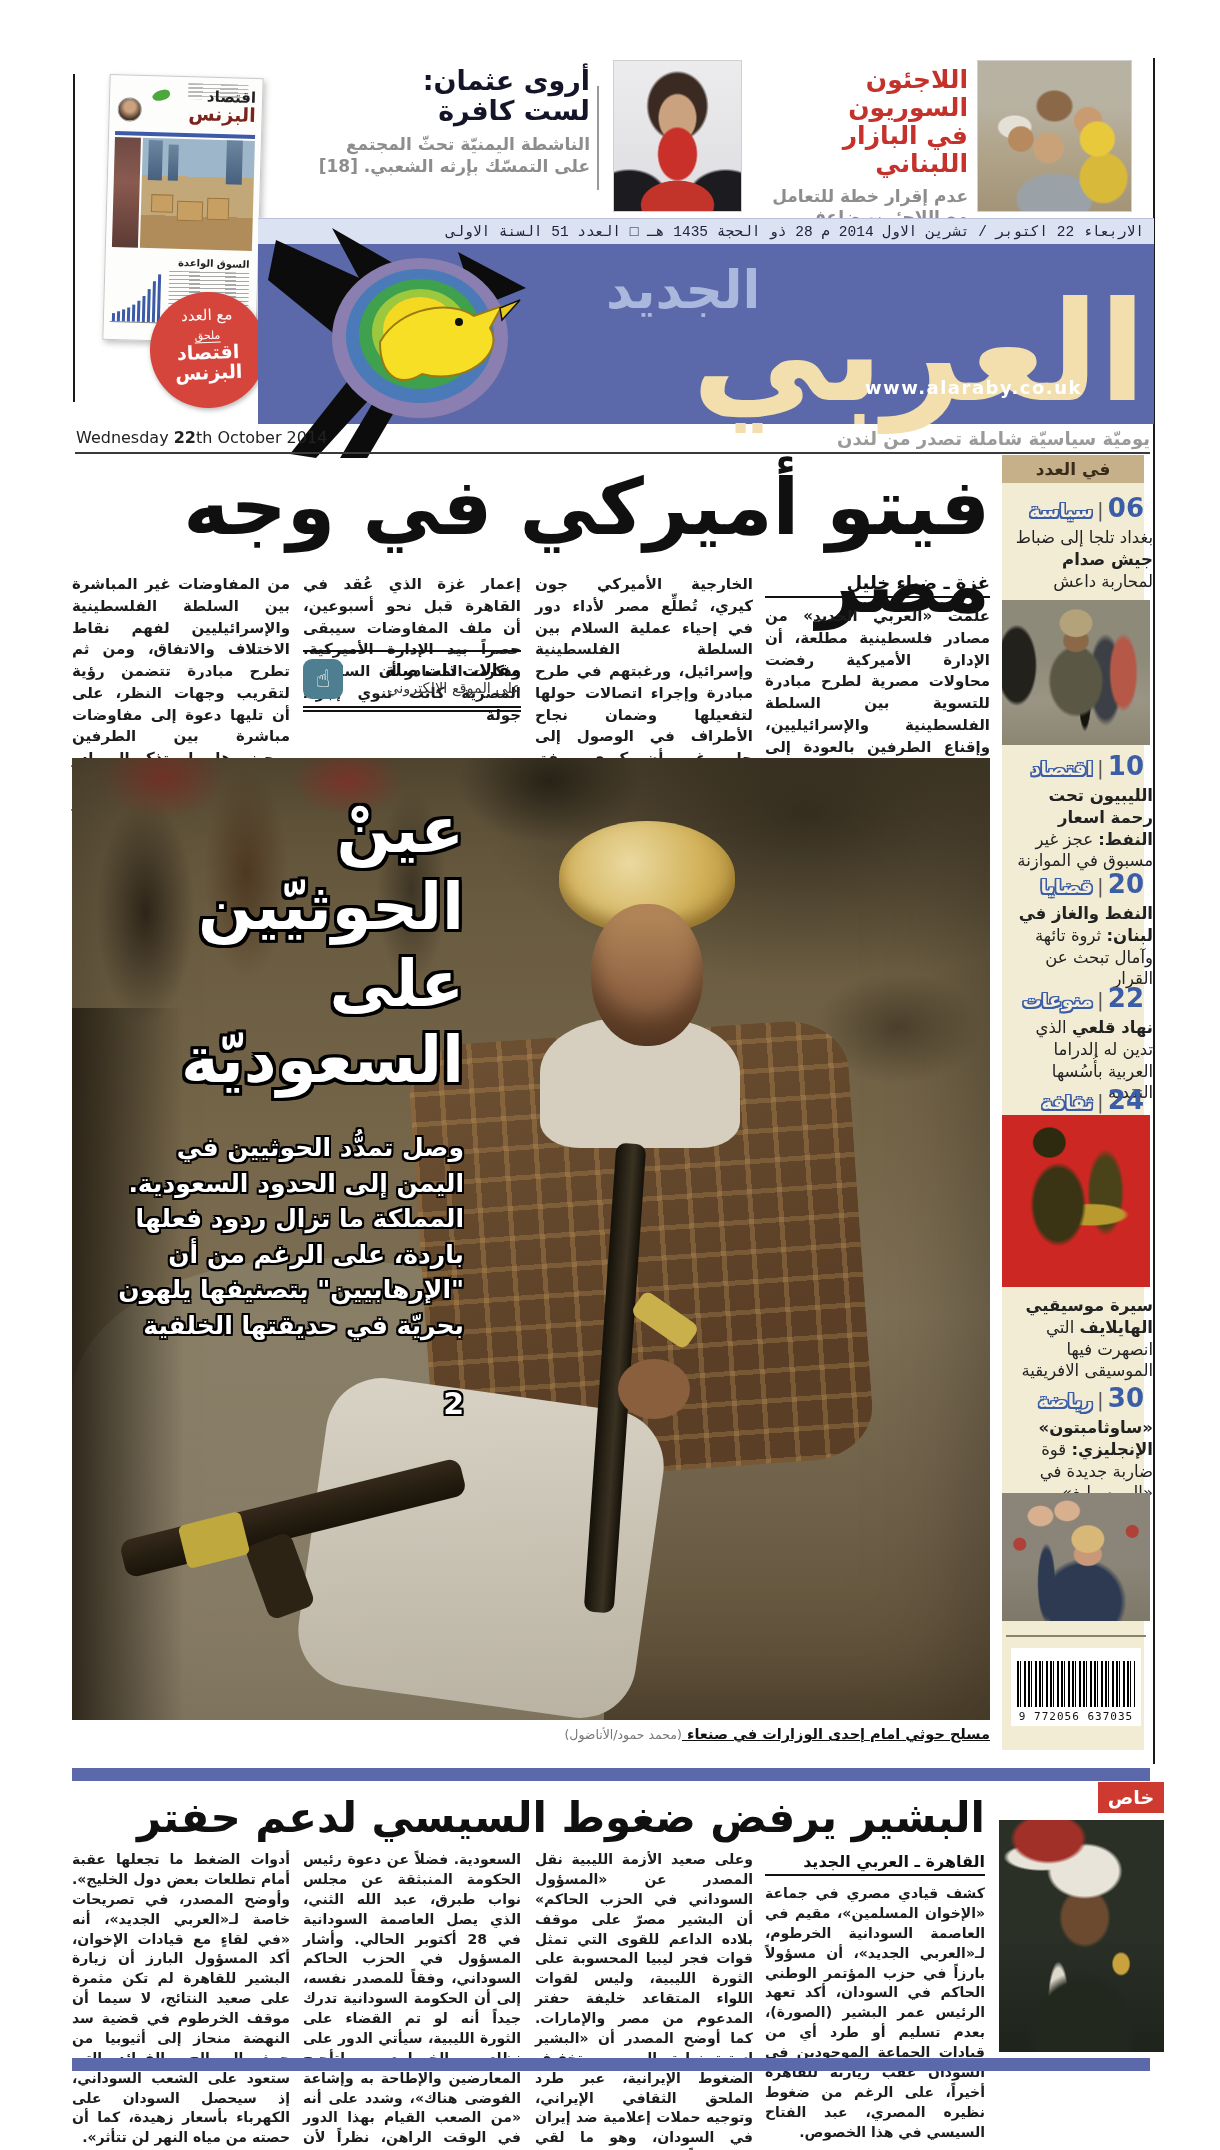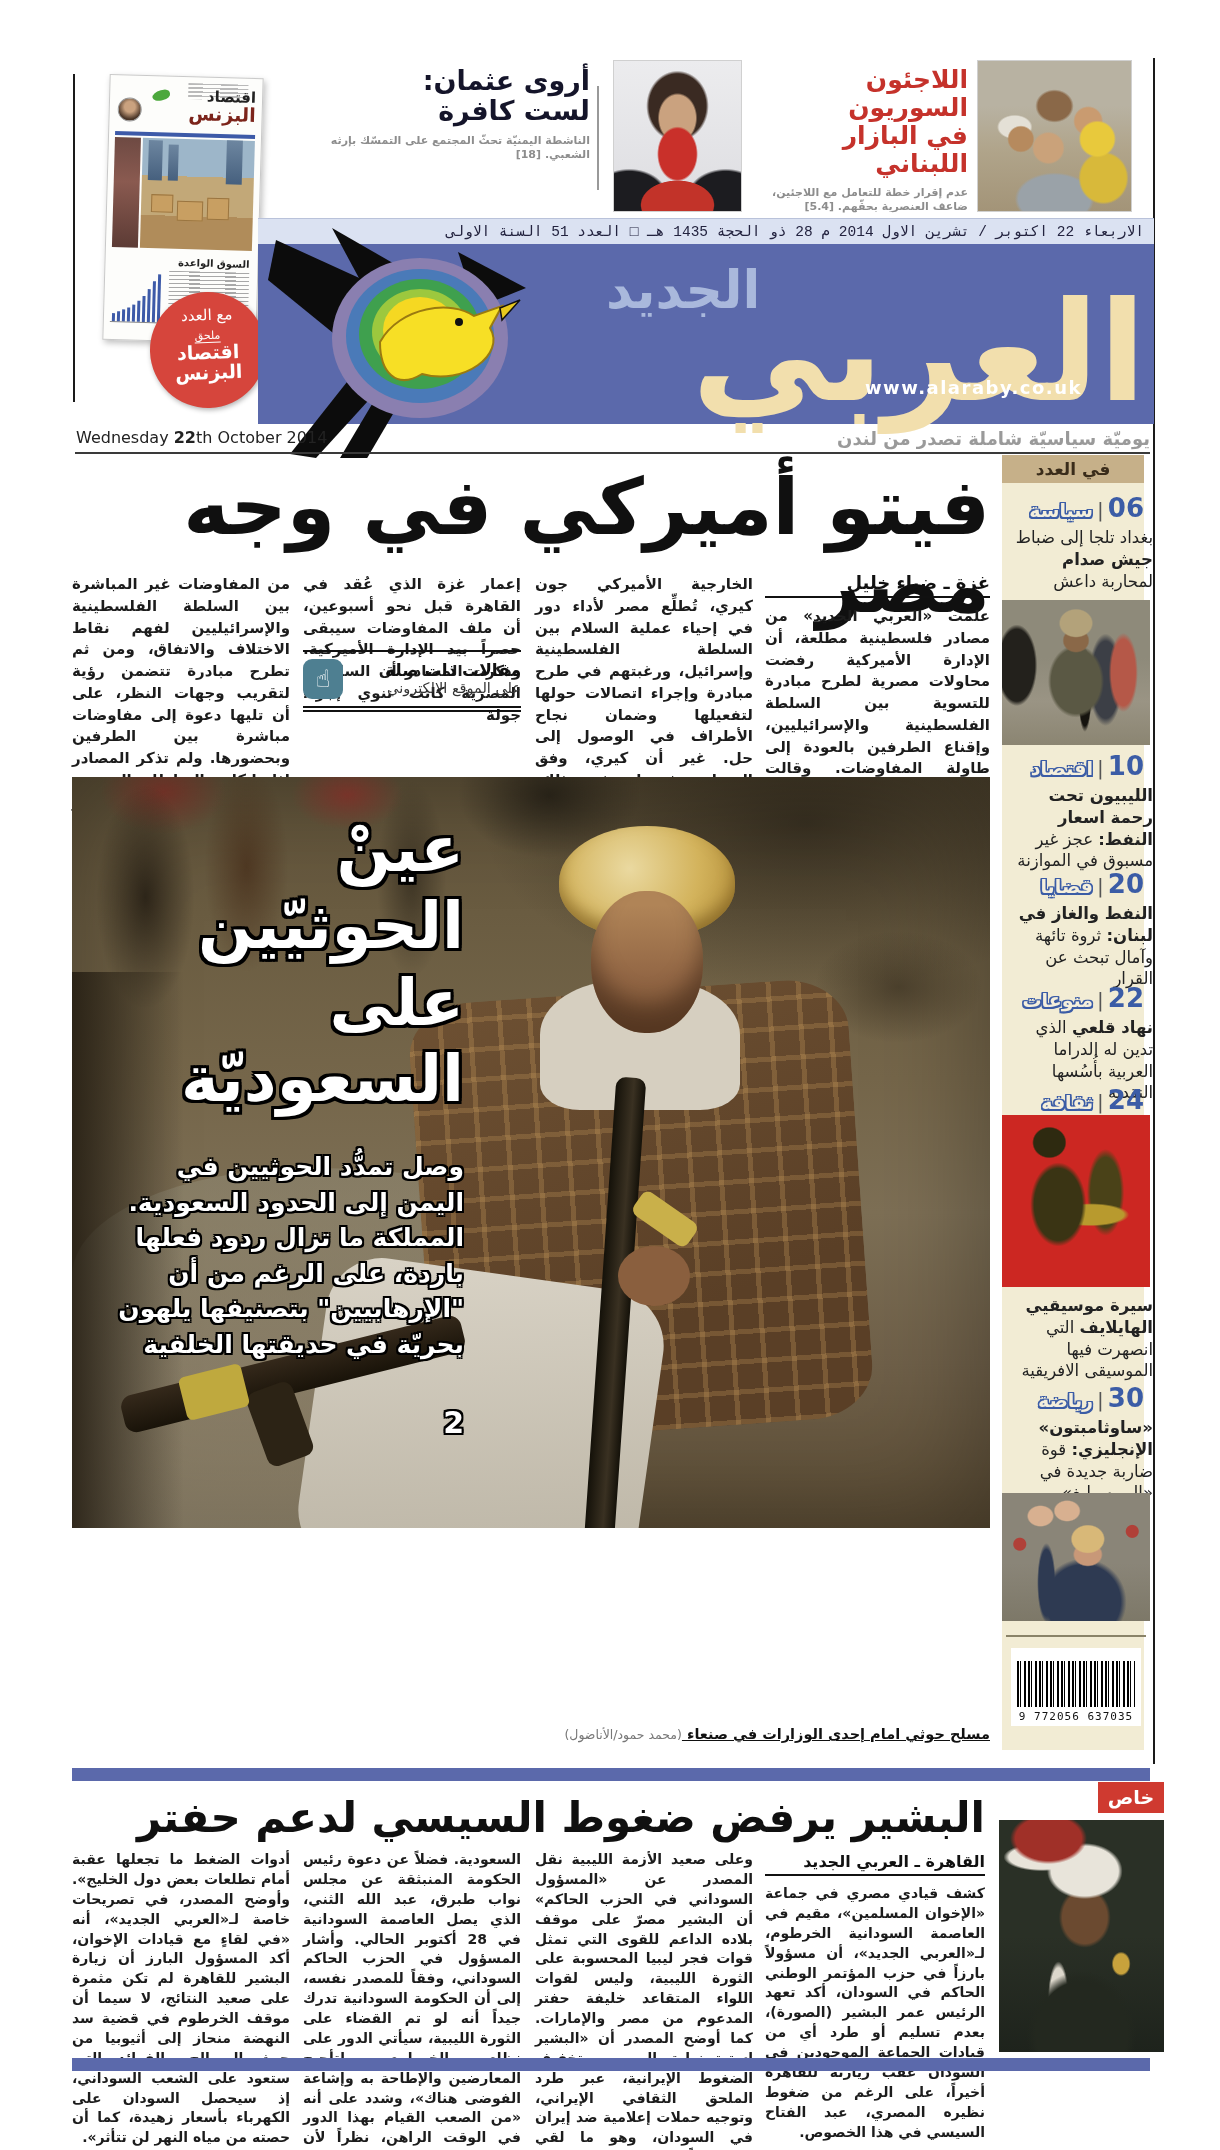"الناشطة اليمنيّة تحثّ المجتمع على" .teaser-sub { font-size: 11px -> 17px }
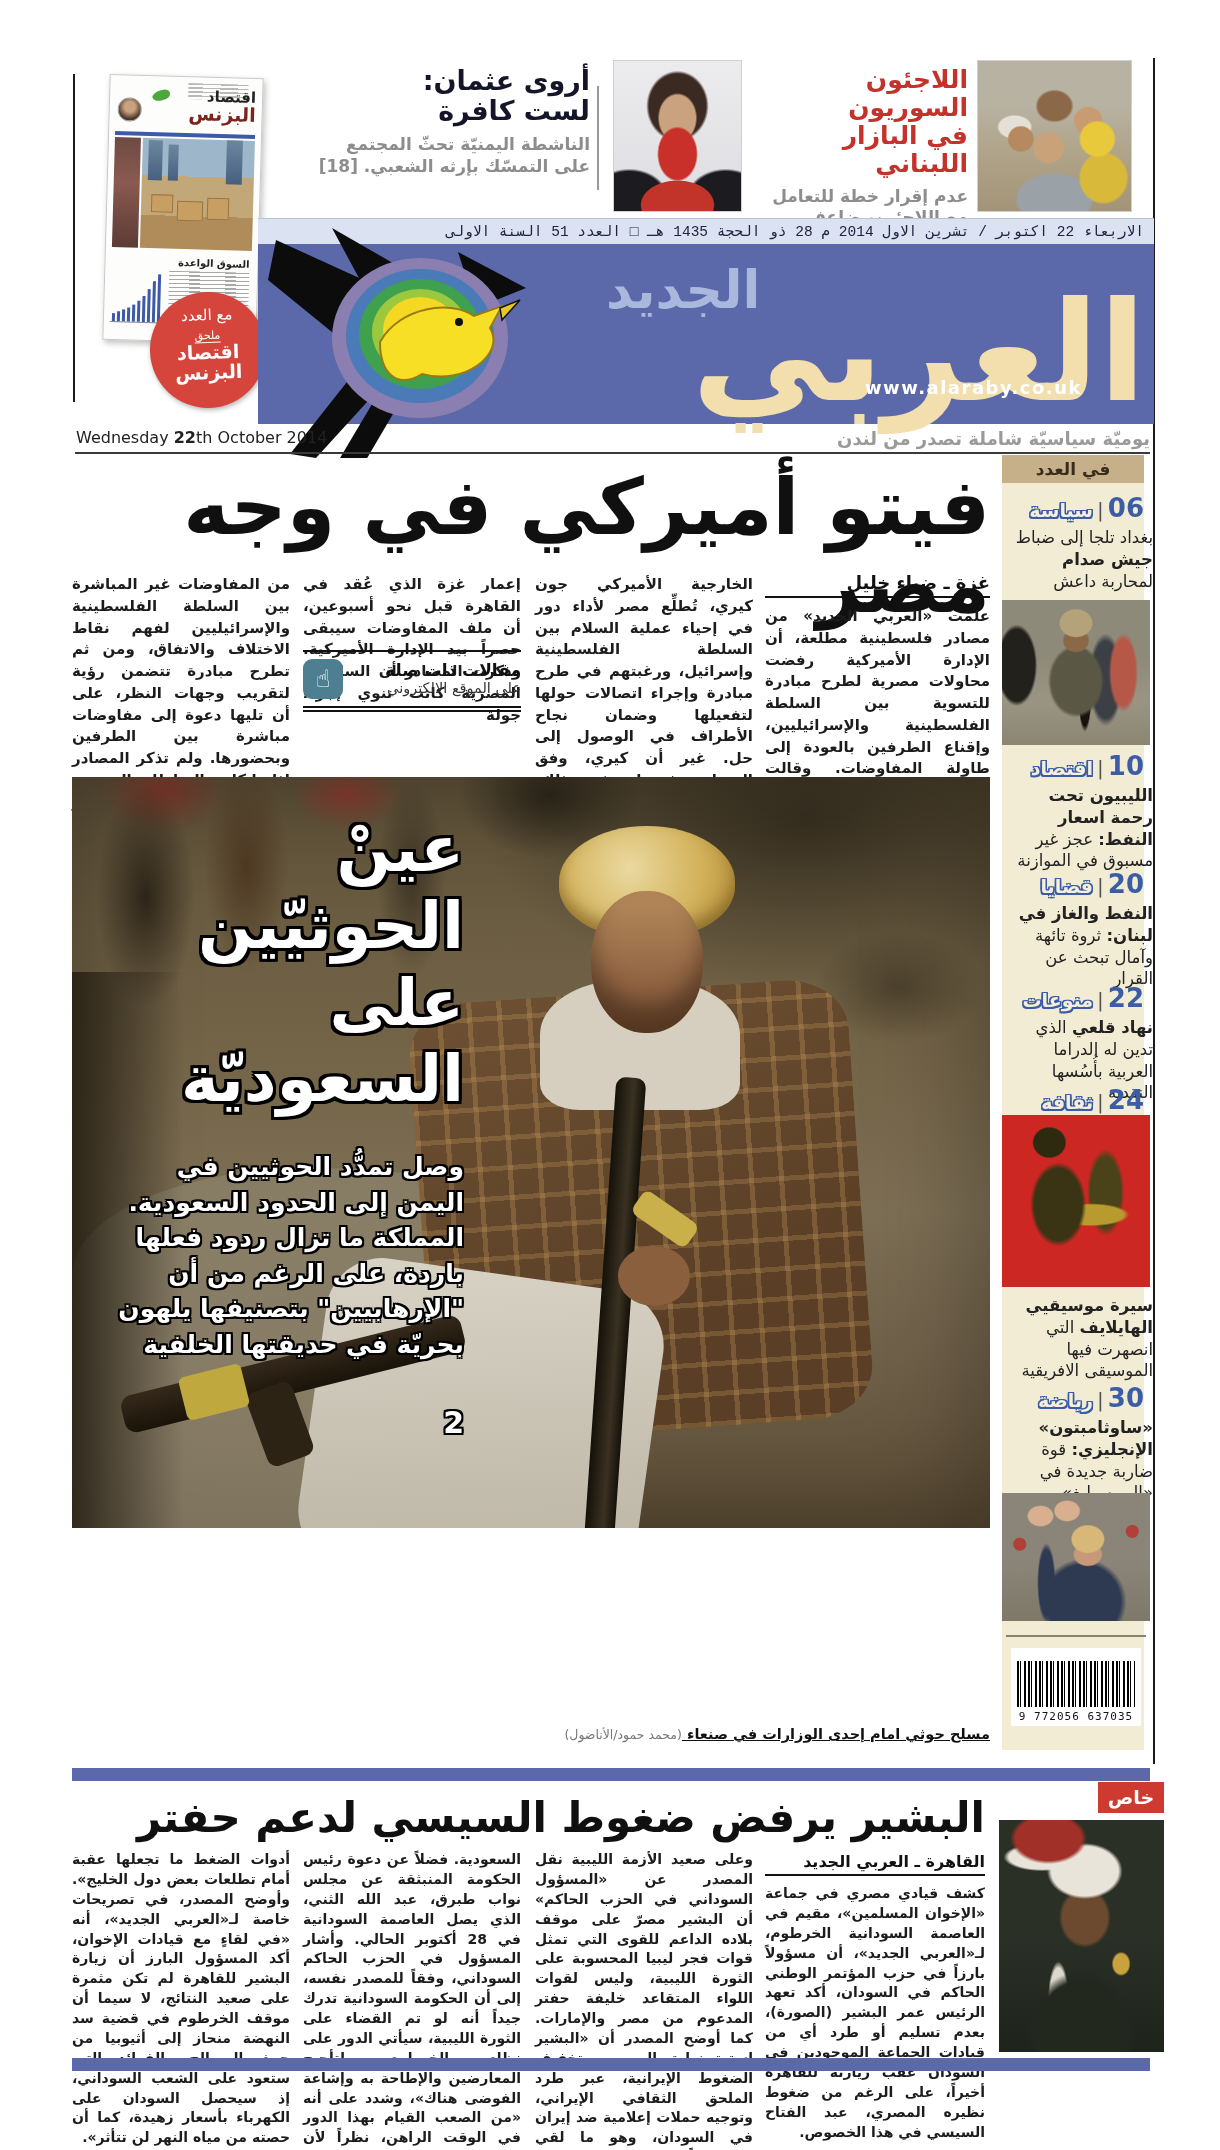"عينْ" .main-photo { height: 751px -> 962px; margin-top: 19px -> none }
